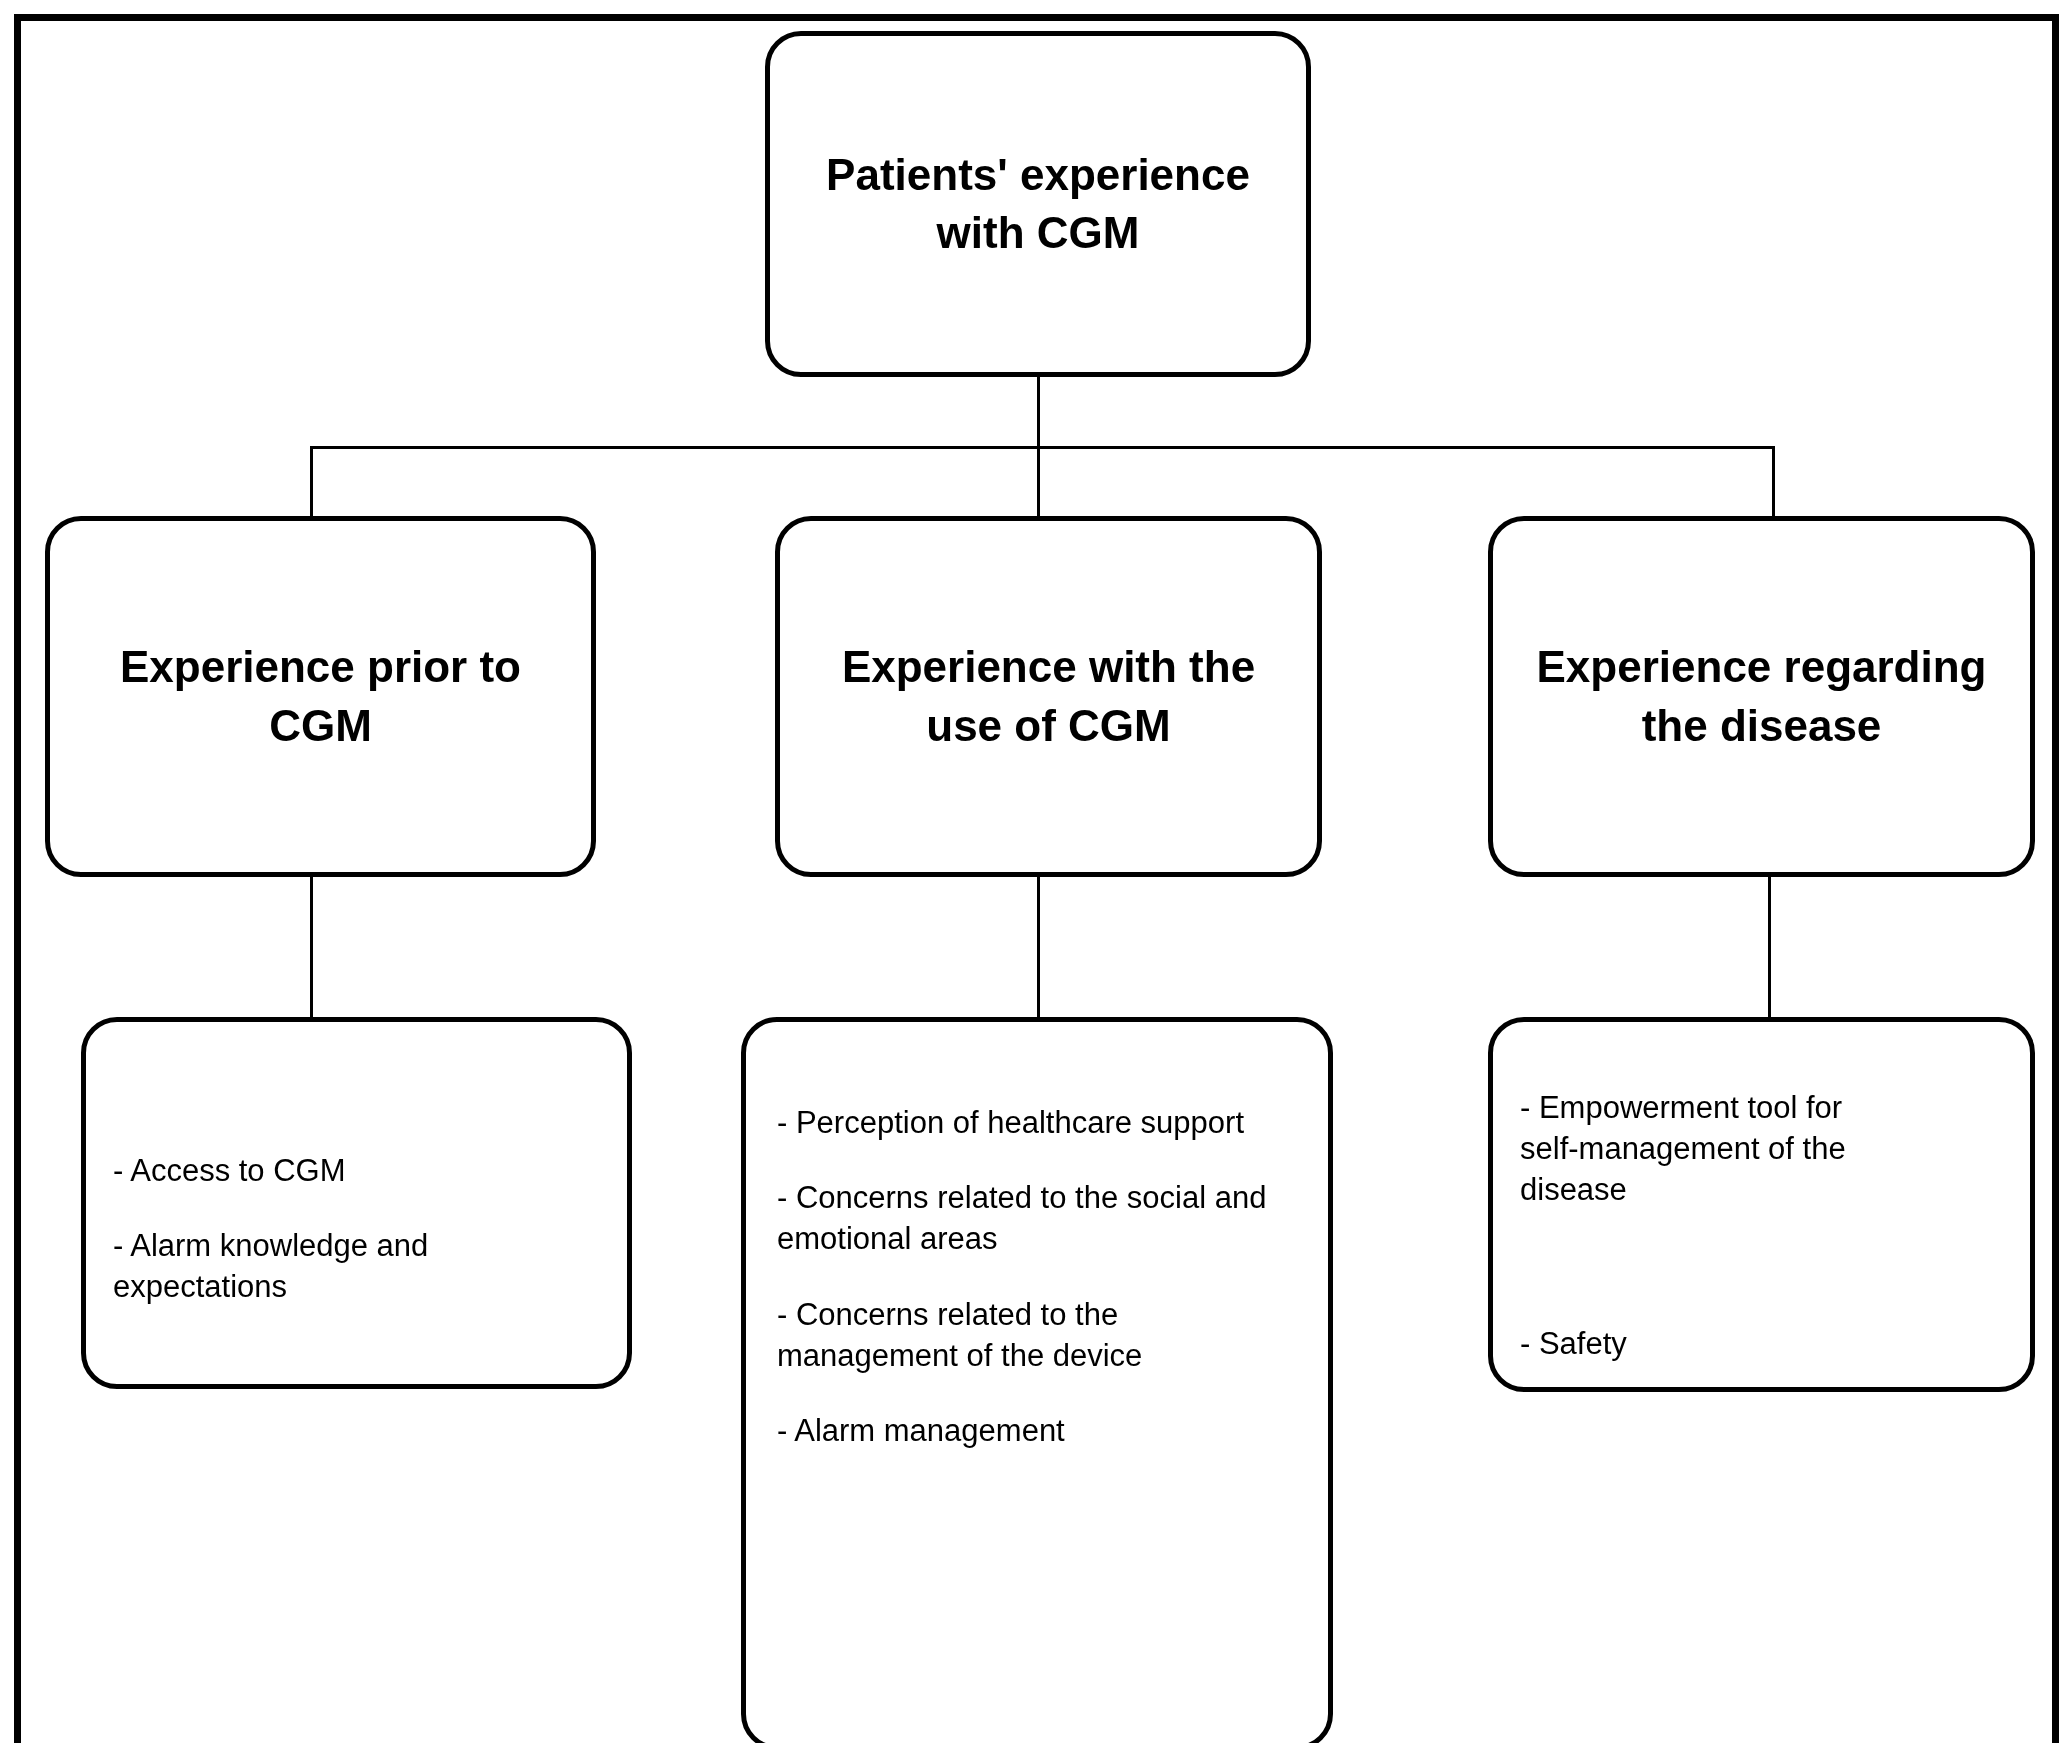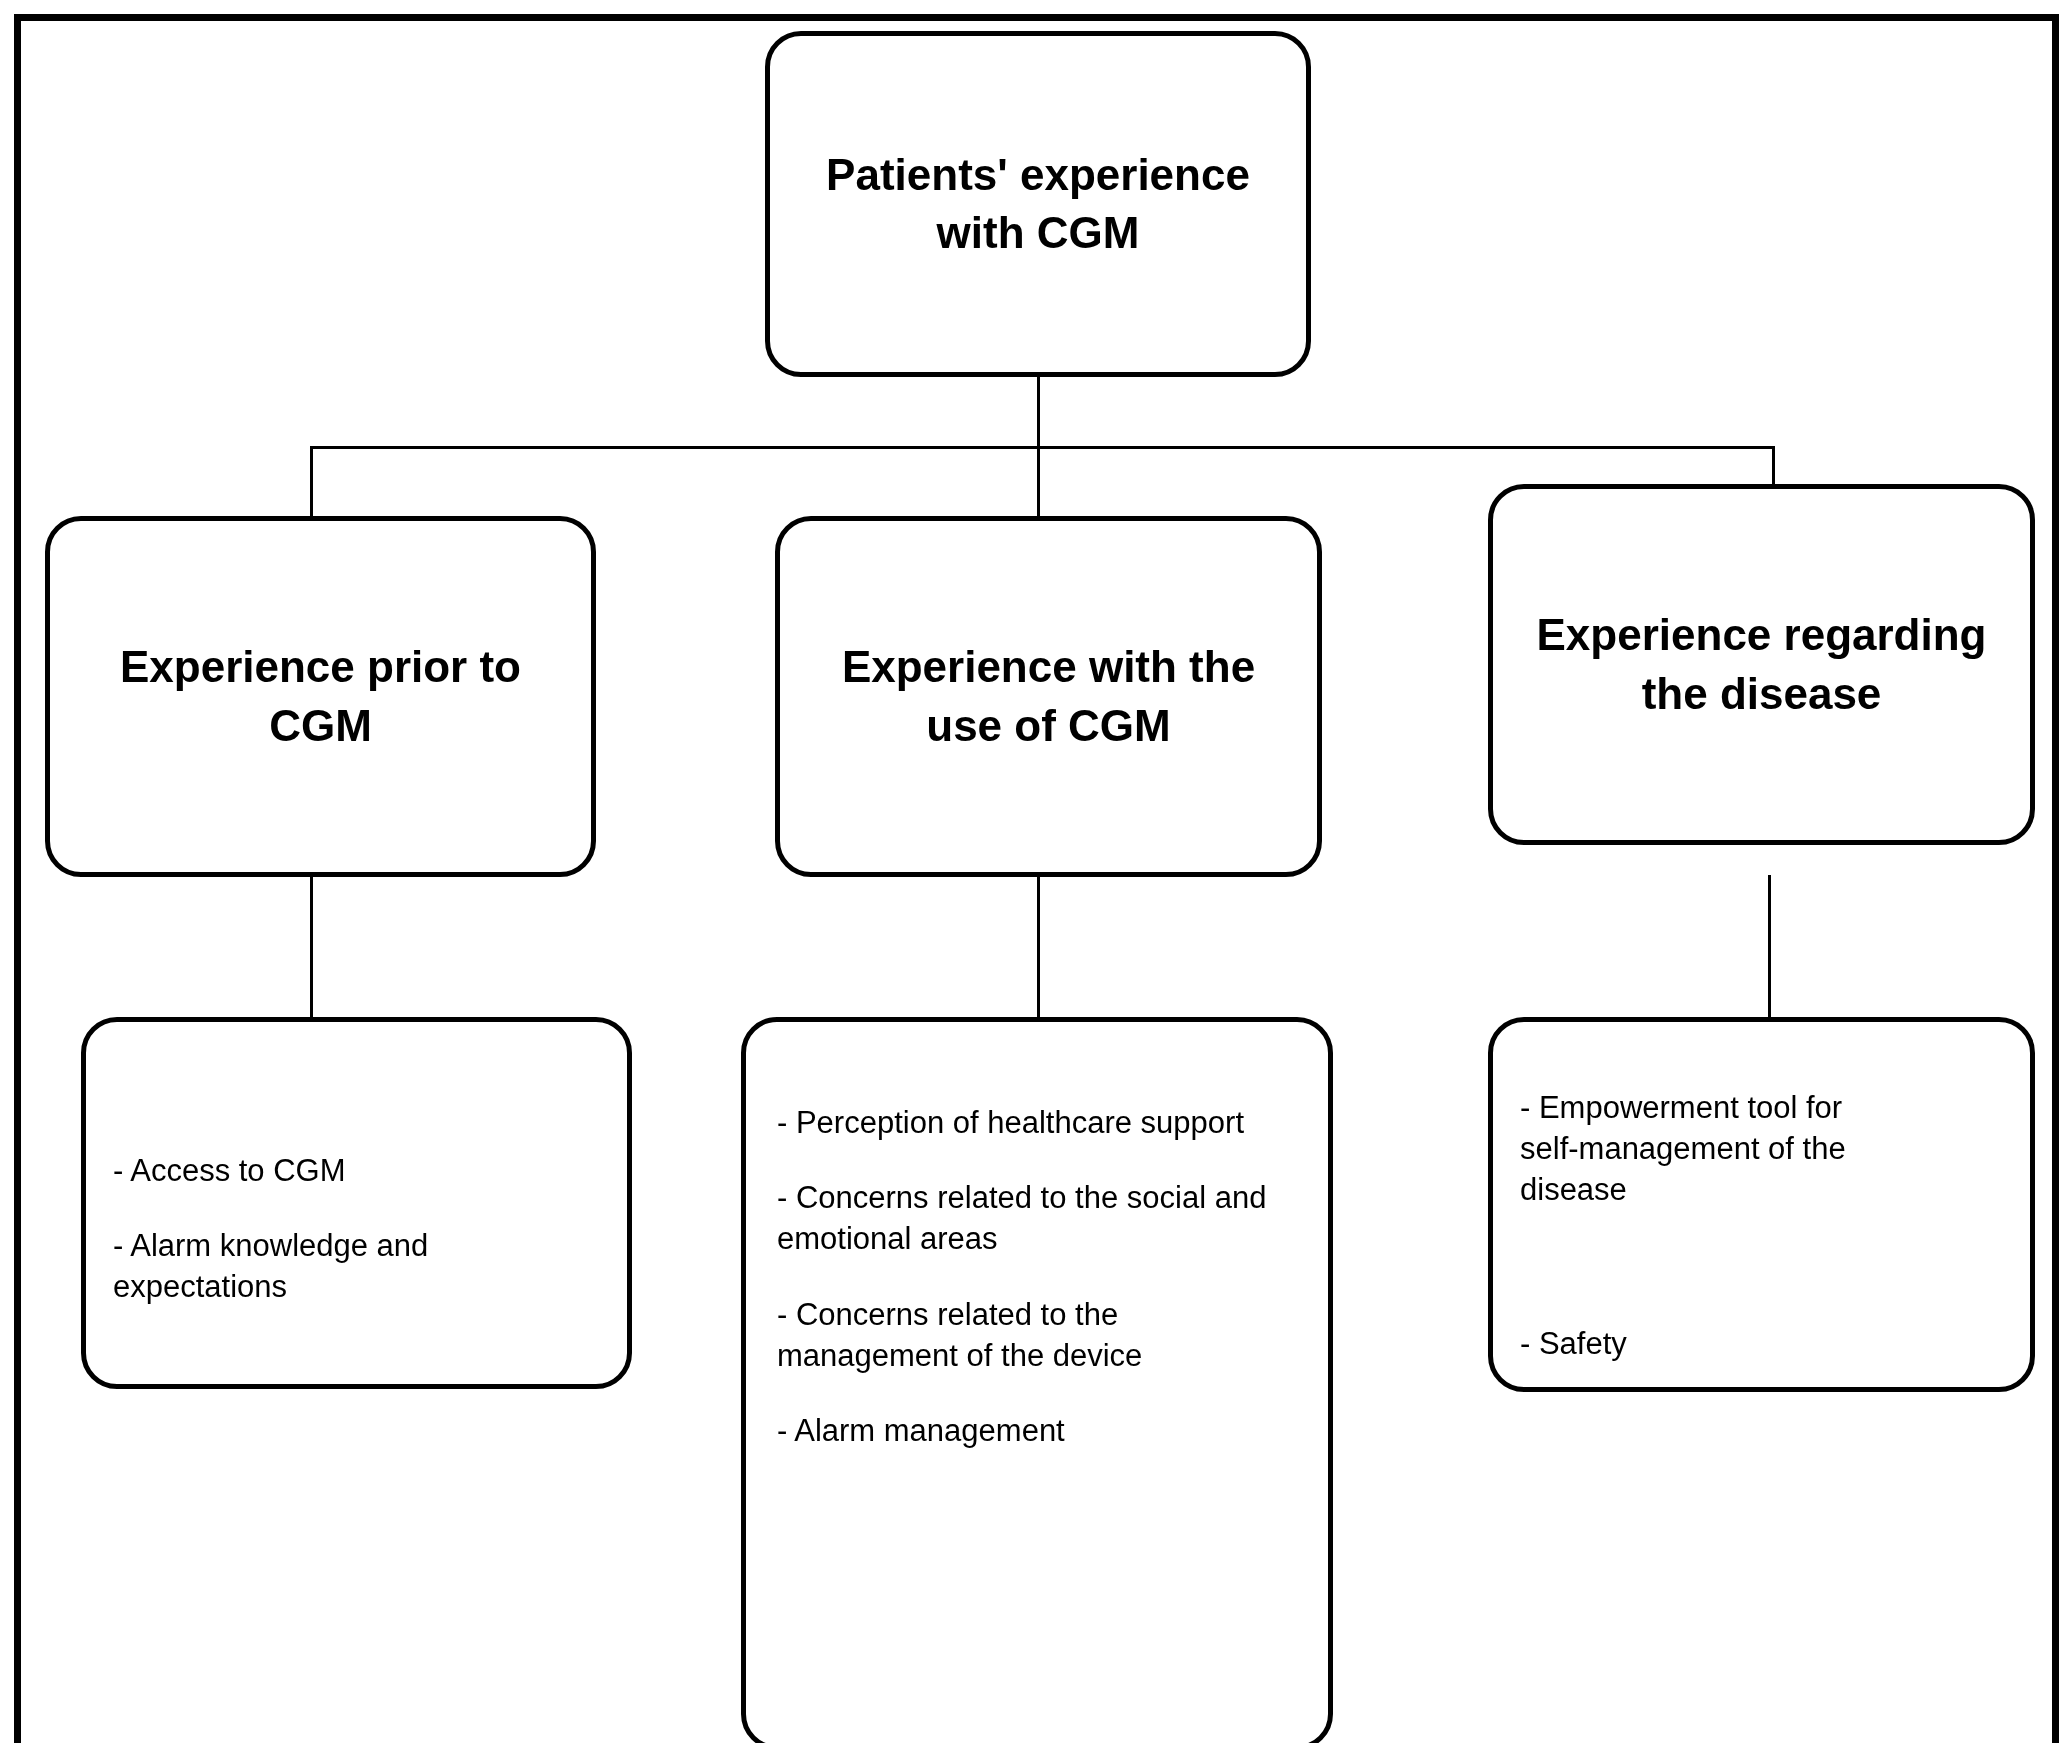"Experience regarding the disease" div.box { top: 484px -> 516px }
